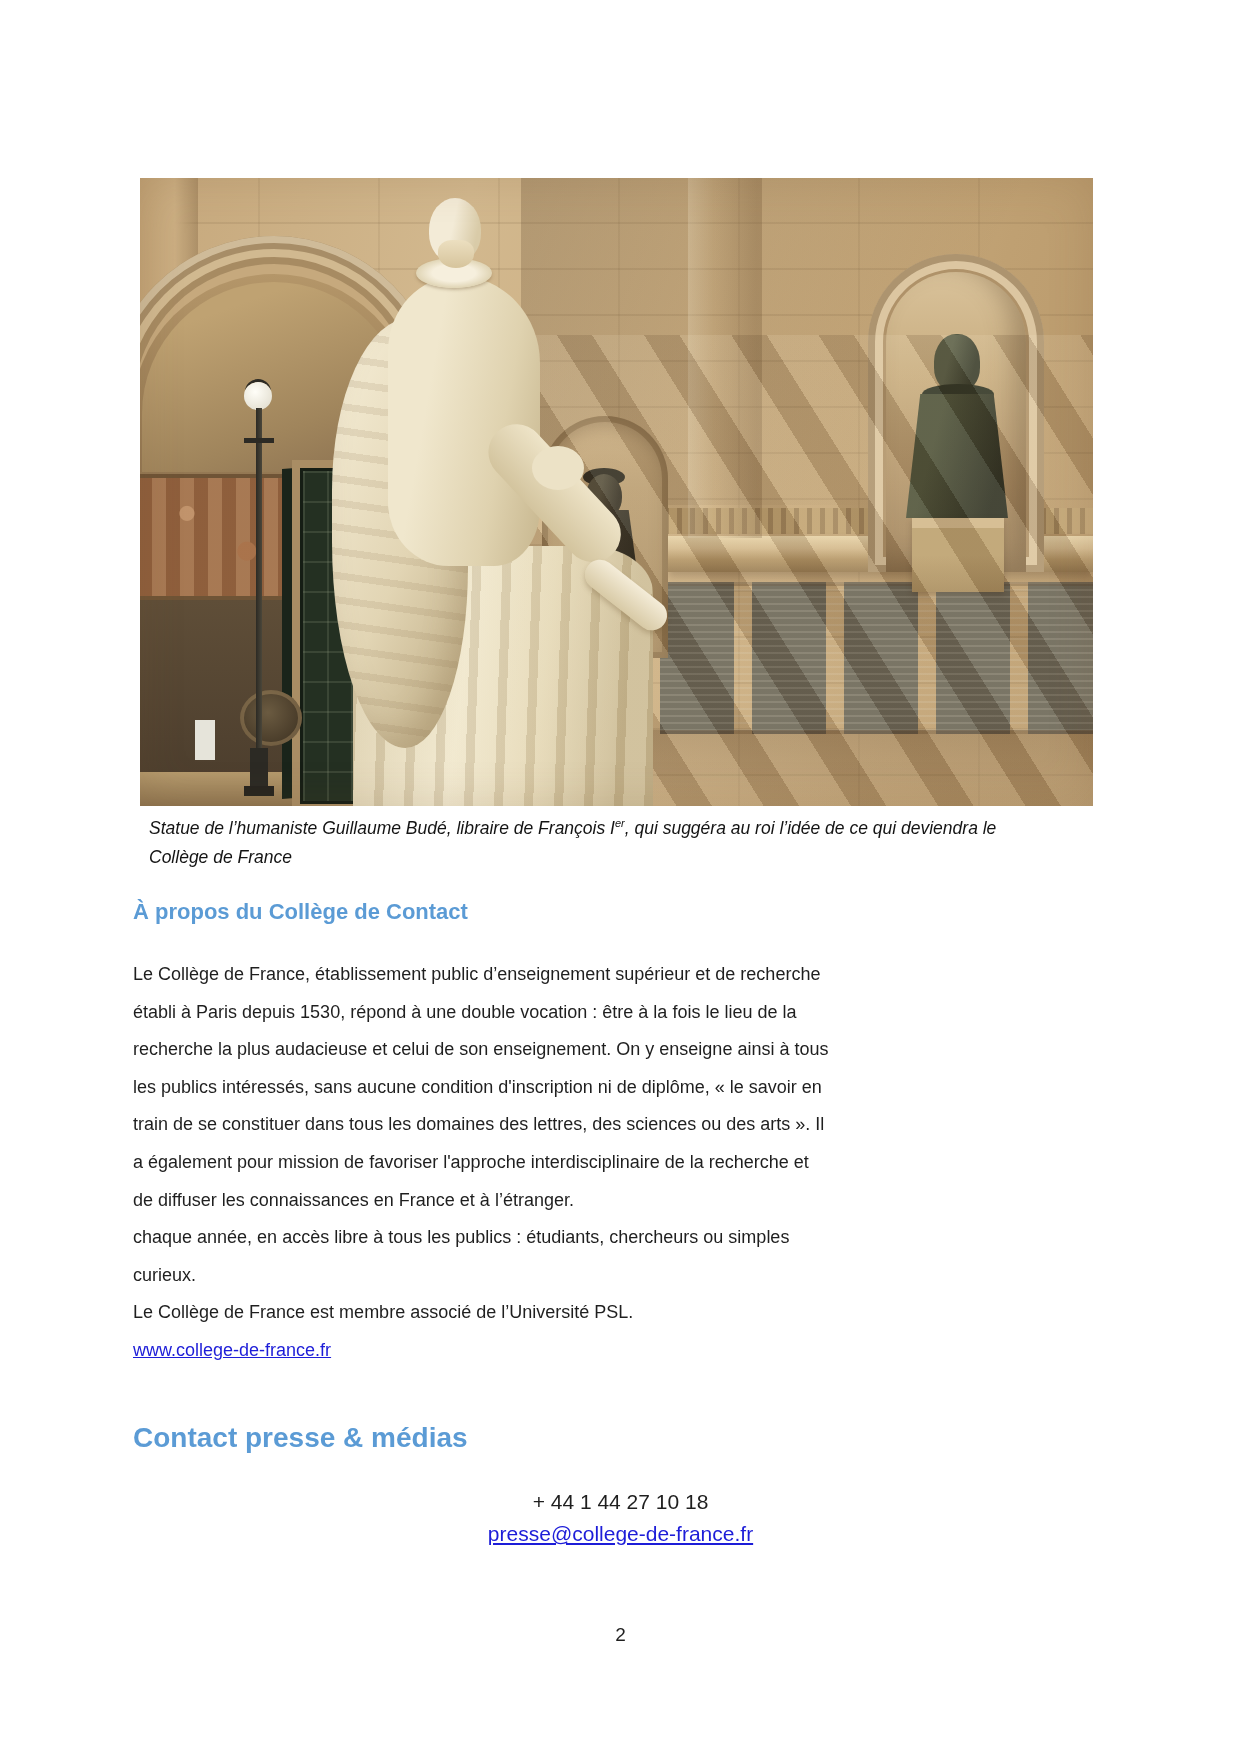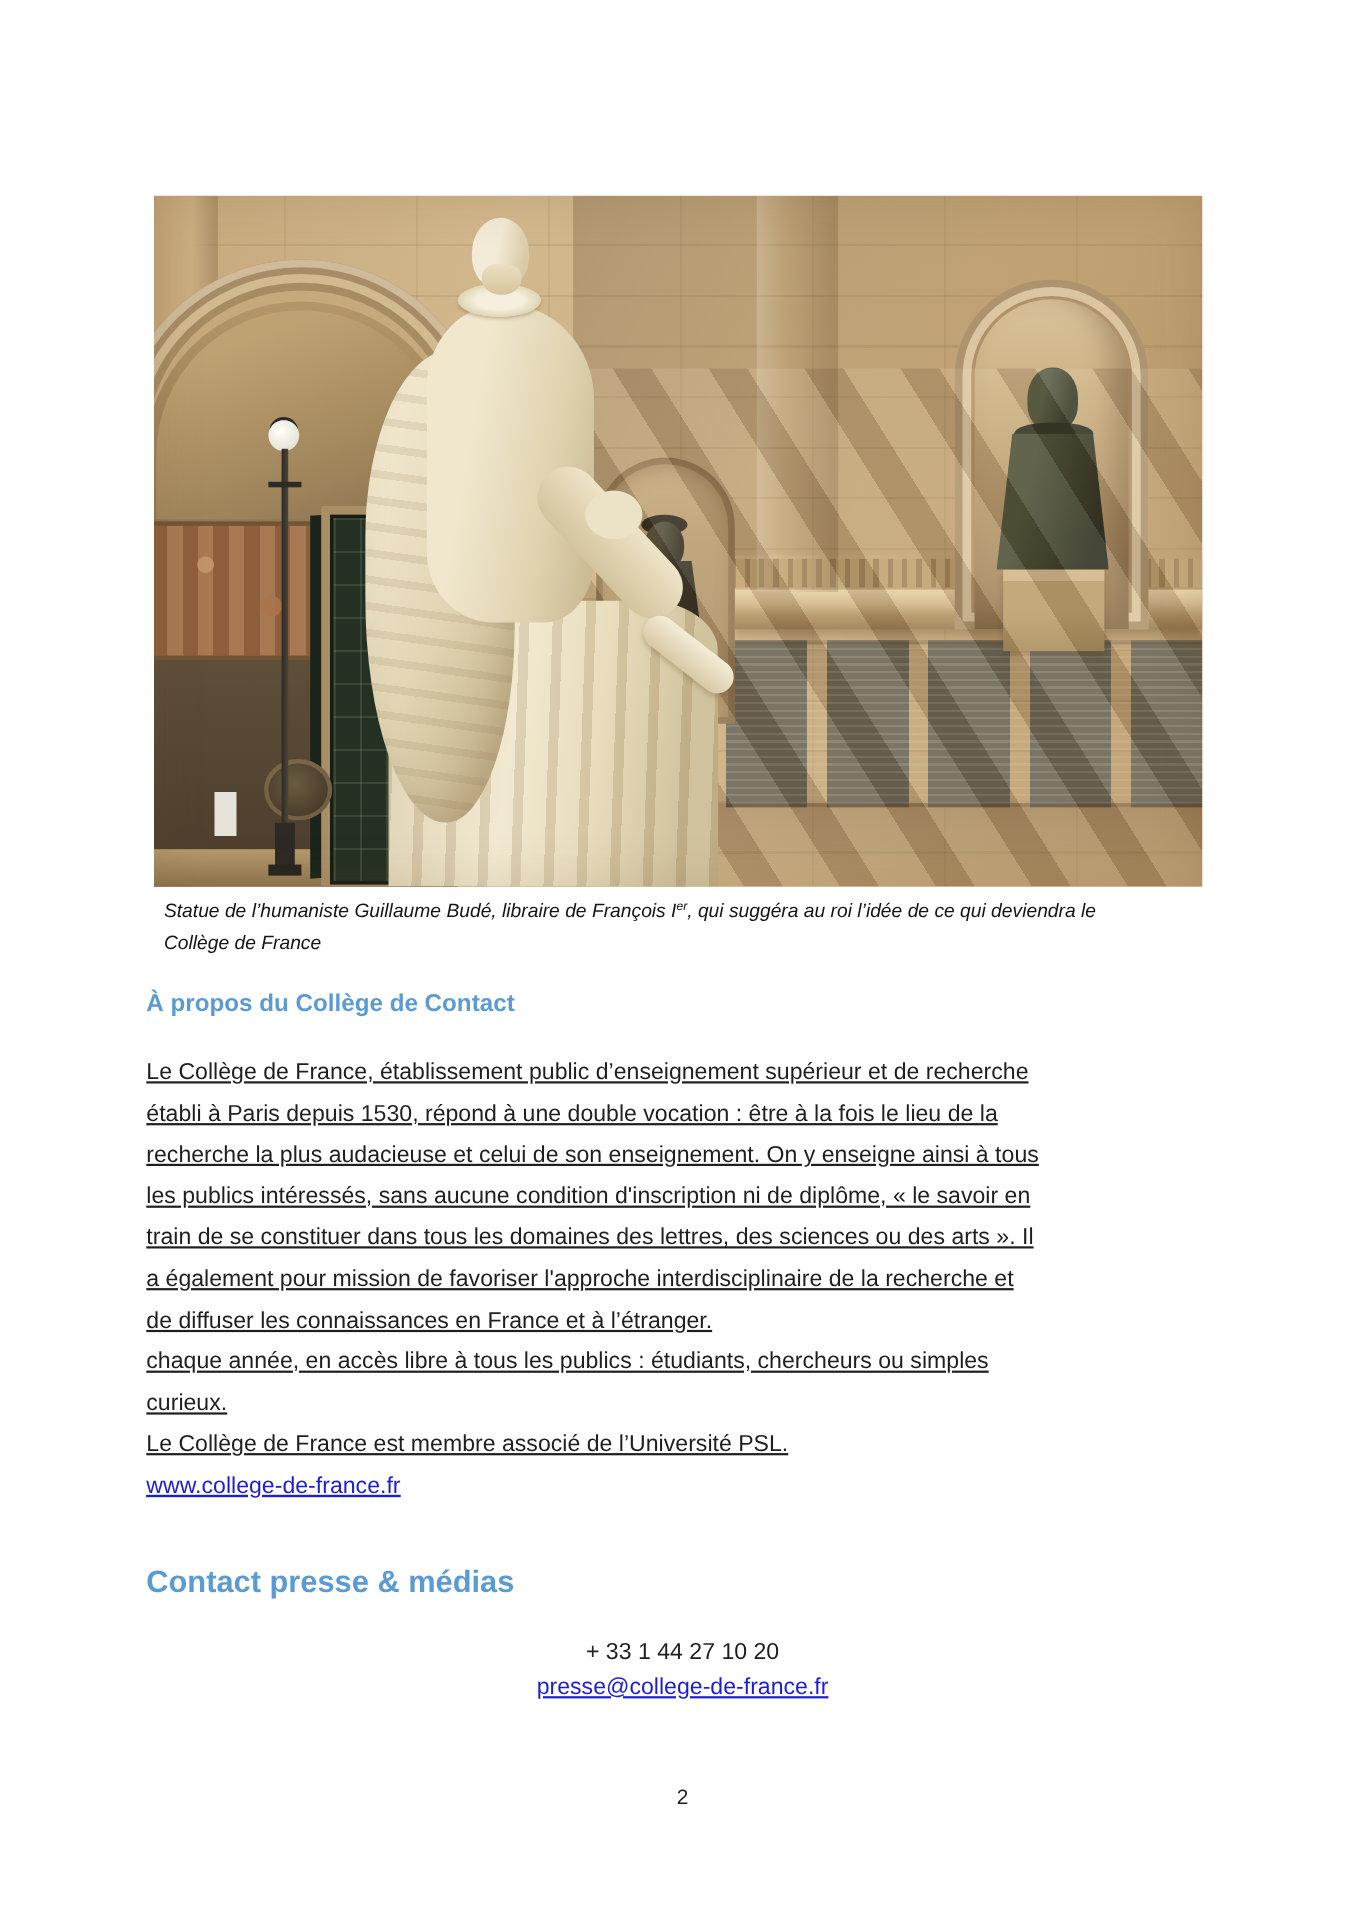"Le Collège de France, établissement" .about-body { font-size: 21px -> 18px; text-decoration: underline -> none }
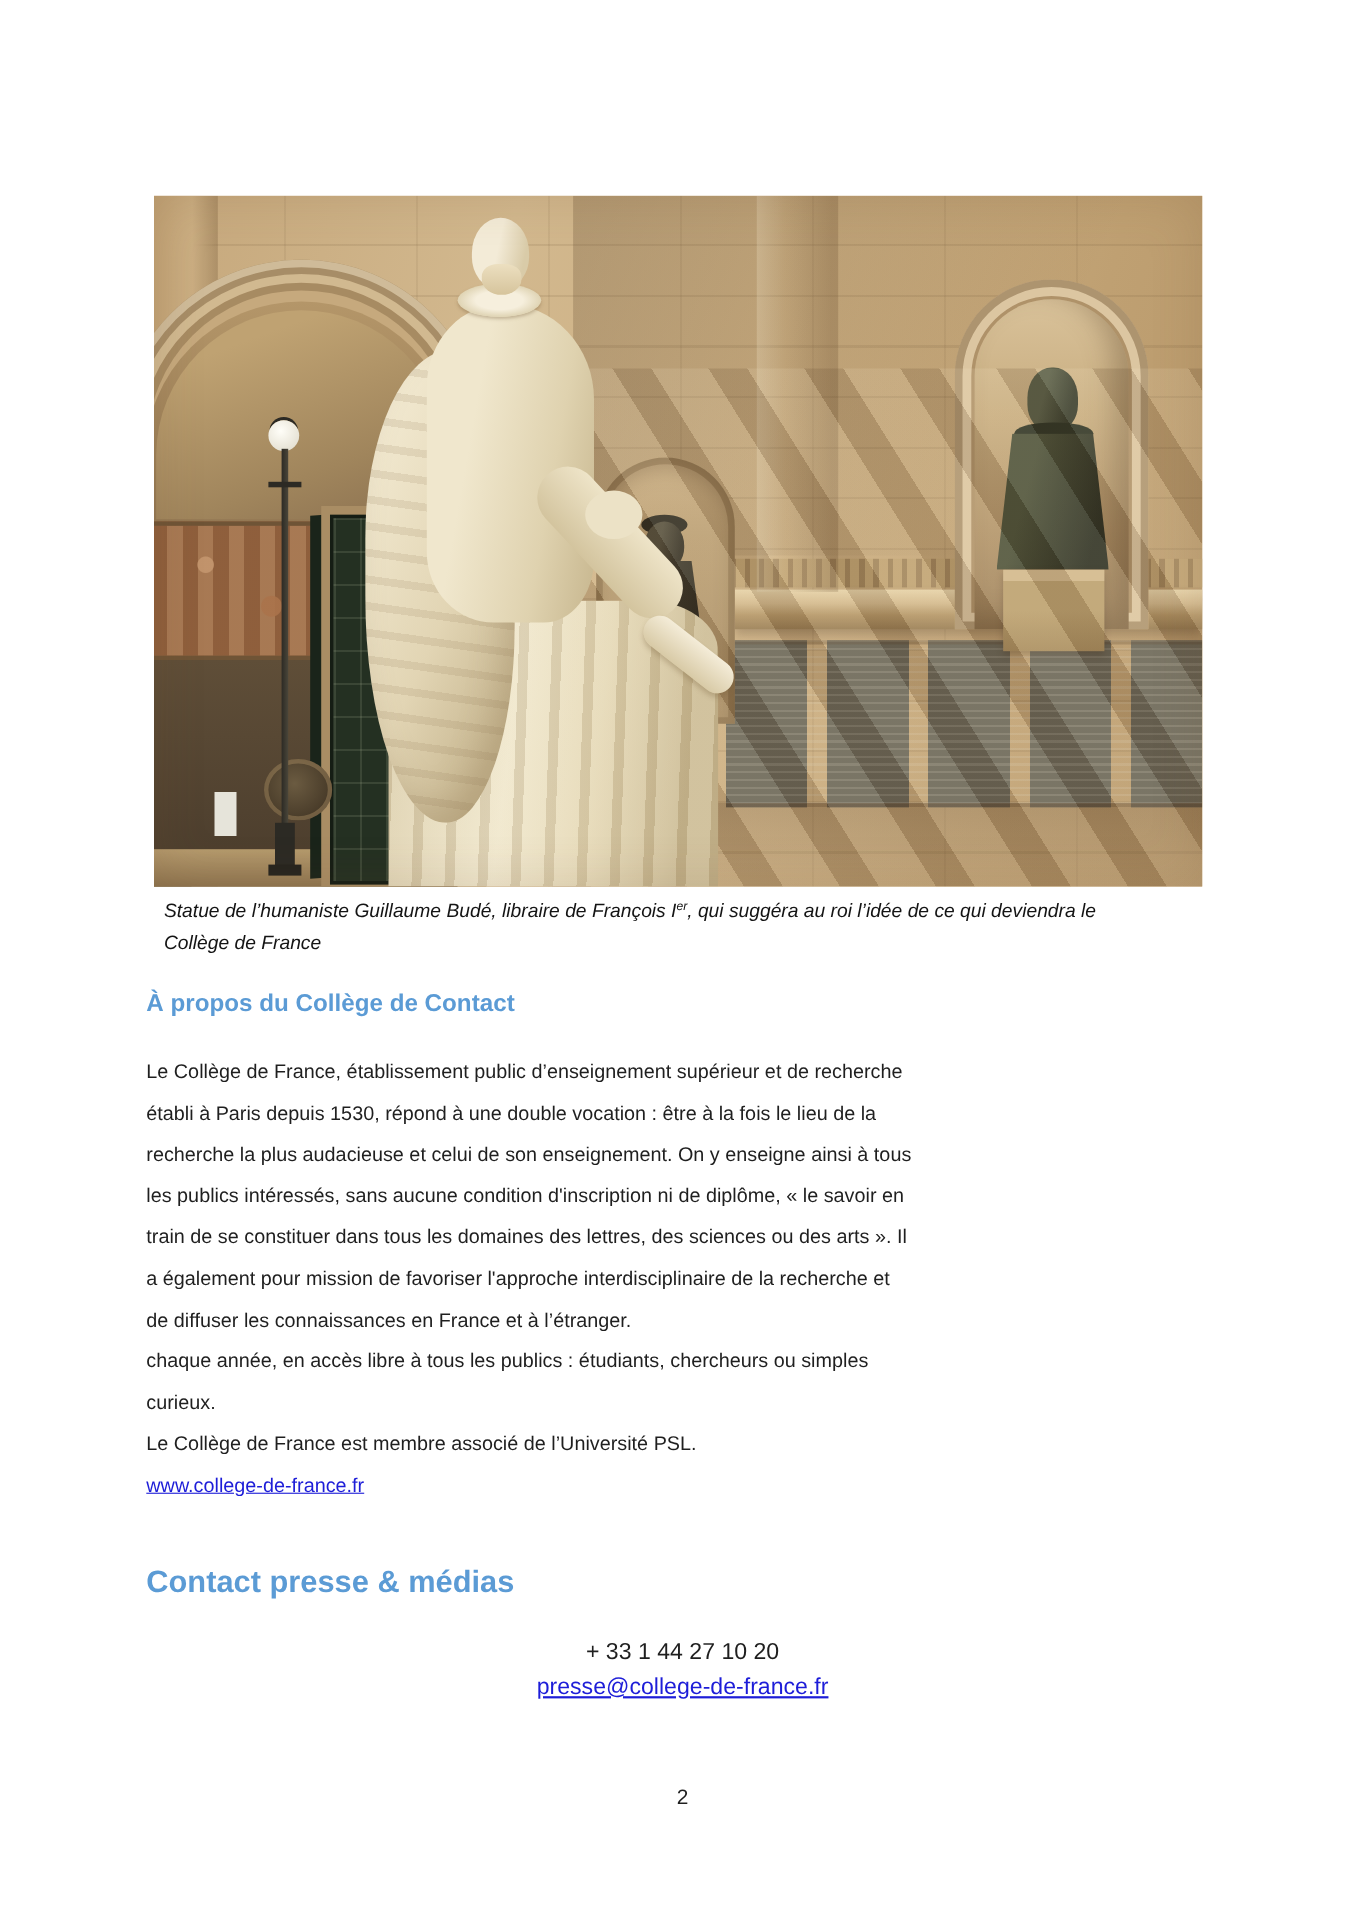"+ 33 1 44 27" div { text: 33 1 44 27 10 20 -> 44 1 44 27 10 18 }
